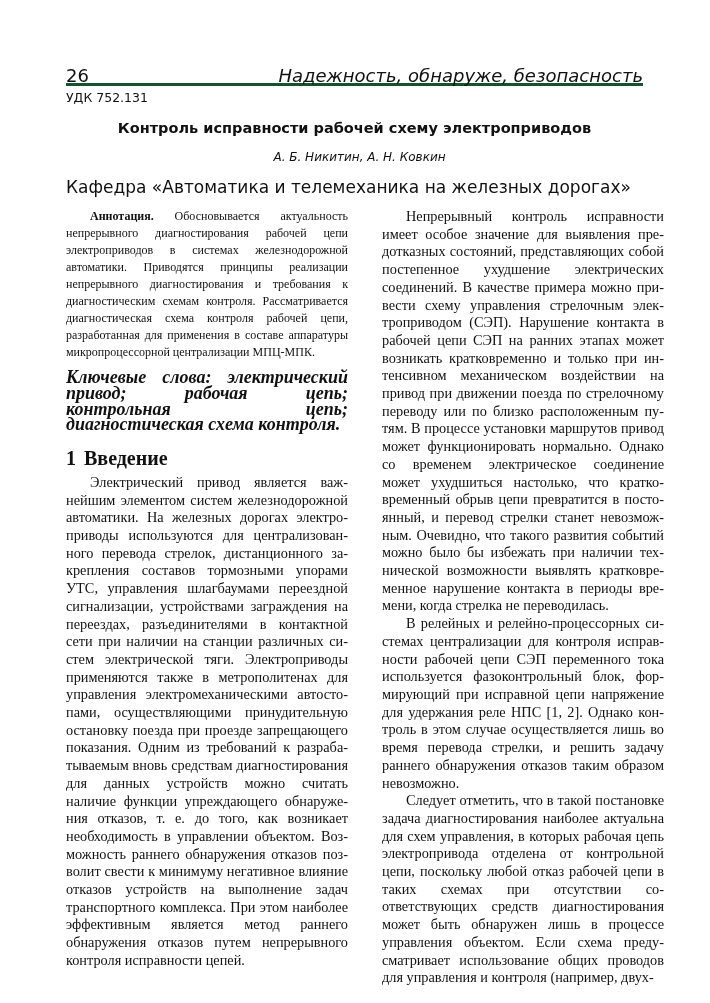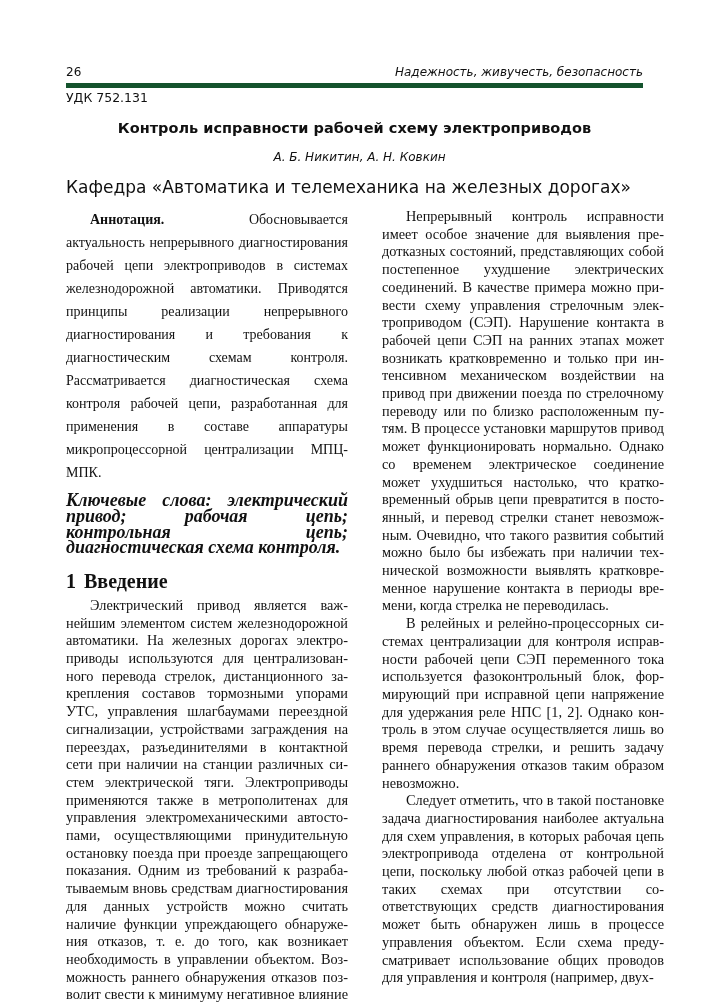"26" .running-head { border-bottom: 5px solid #14532d -> 3px solid #14532d; font-size: 12px -> 18px }
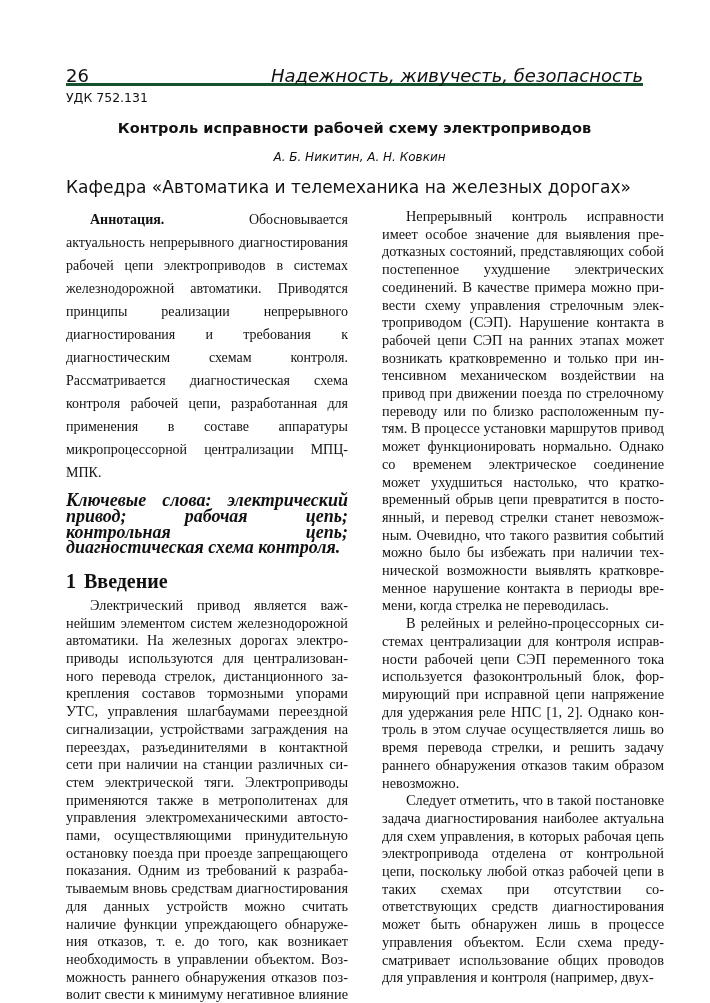"Надежность, живучесть, безопасность" span.journal { text: живучесть -> обнаруже }
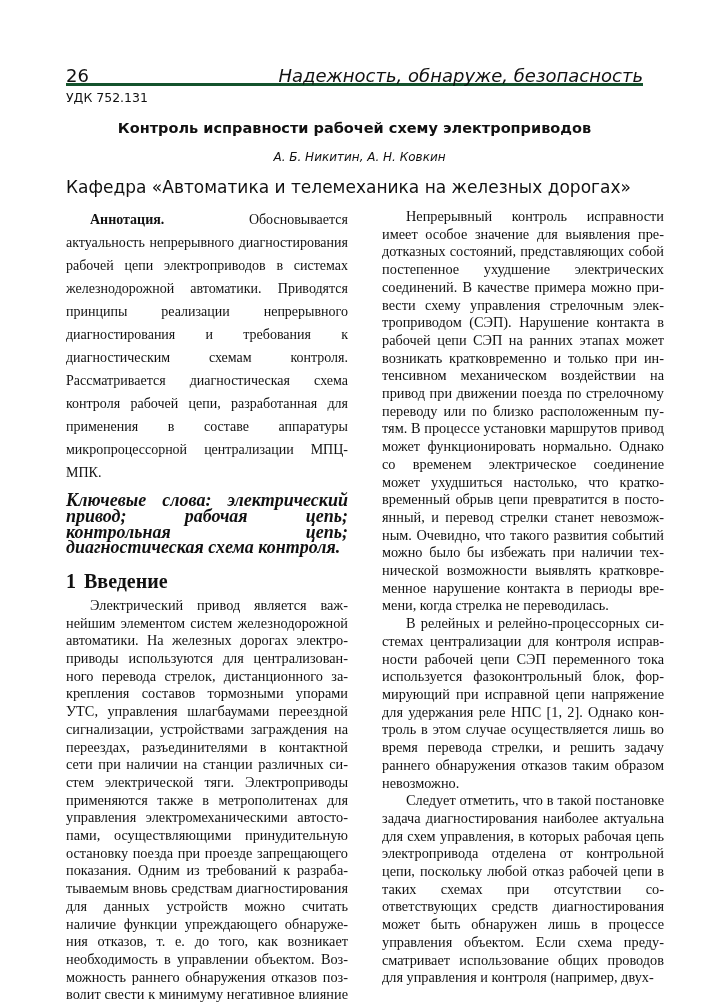"Аннотация. Обосновывается актуальность" .abstract { font-size: 14px -> 12px; line-height: 23px -> 17px }
